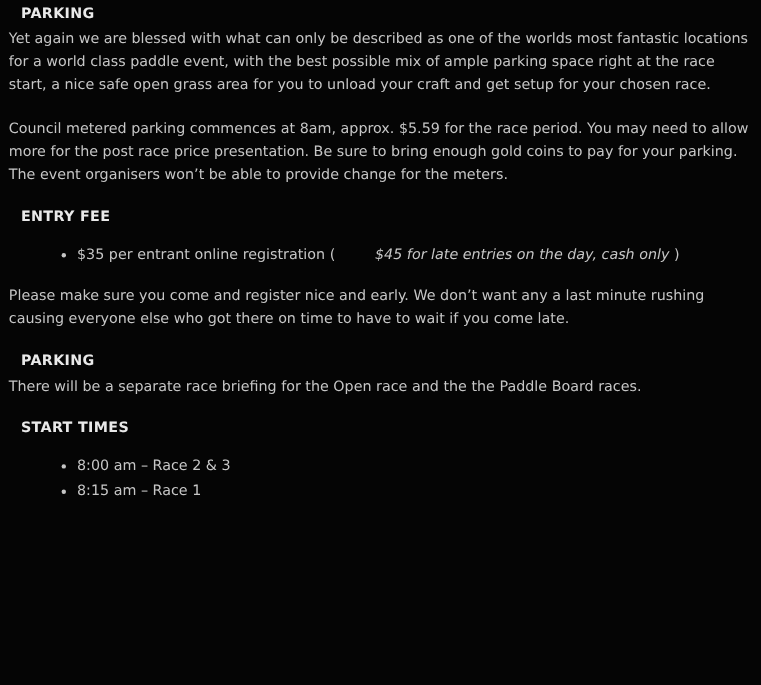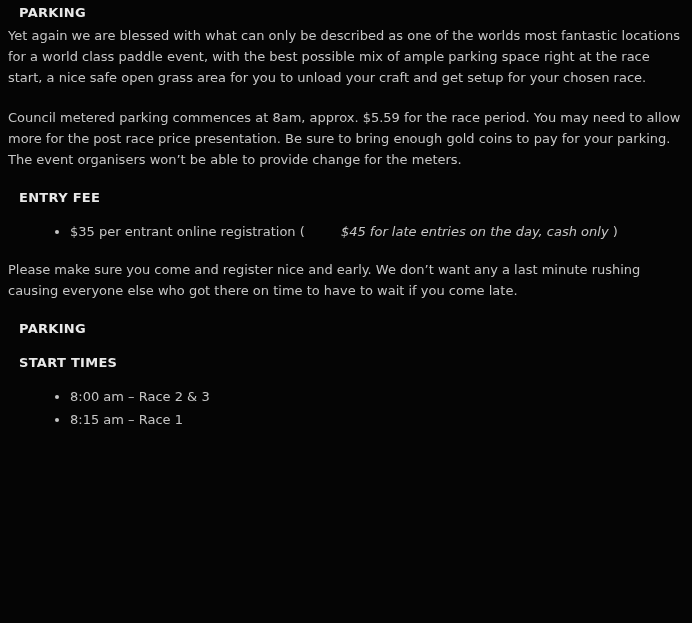"There will be a separate" p { html: none -> <p>There will be a separate race briefing for the Open race and the the Paddle Board races.</p> }
